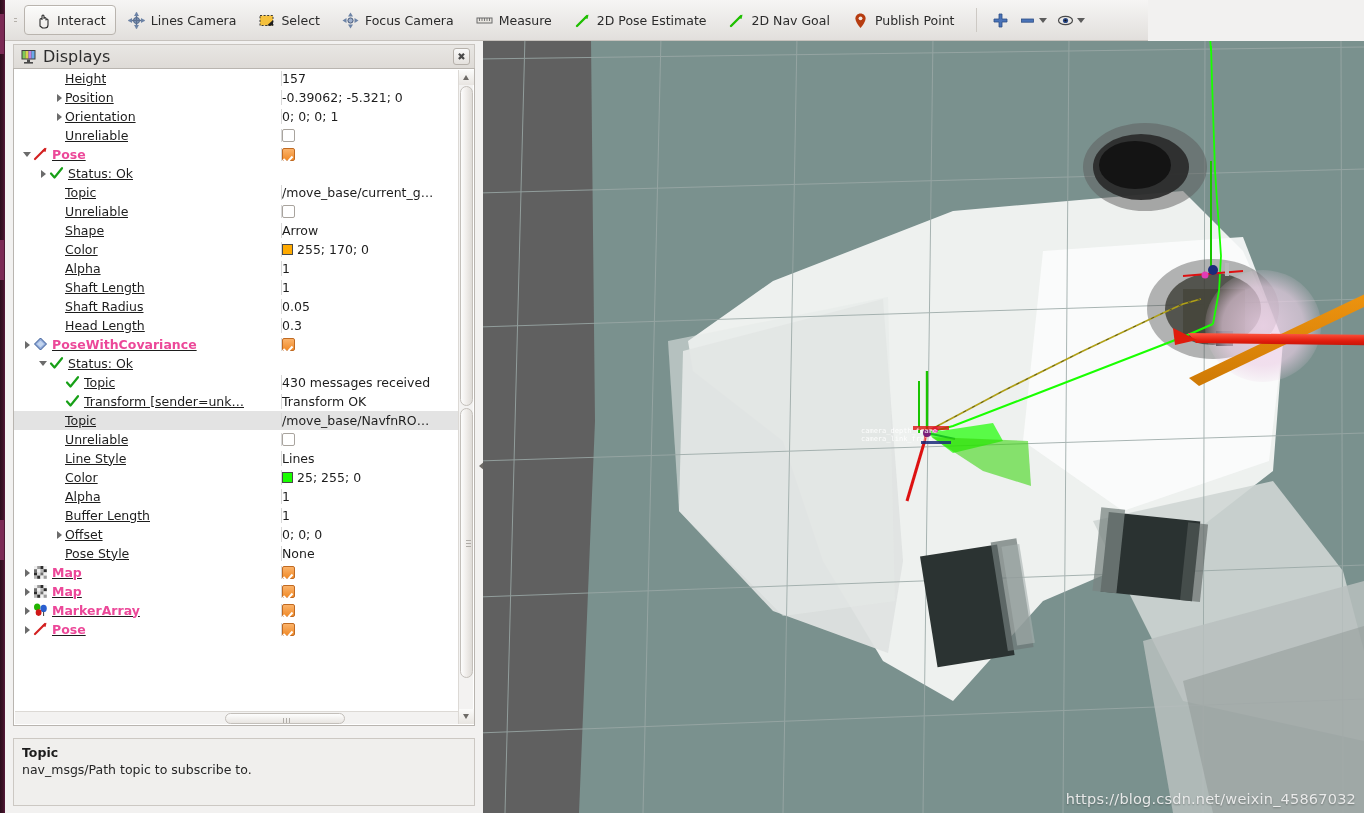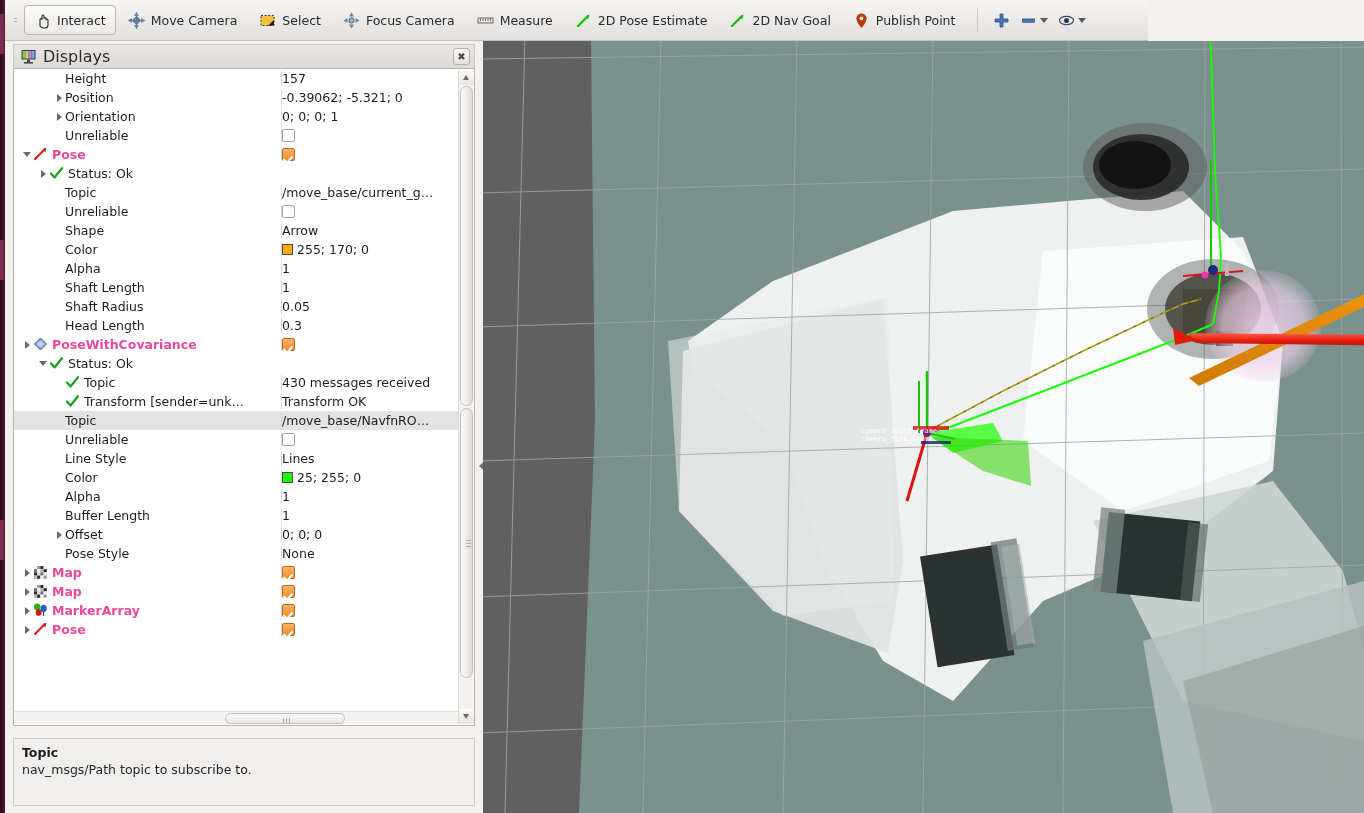"Move Camera" span { text: Move -> Lines }
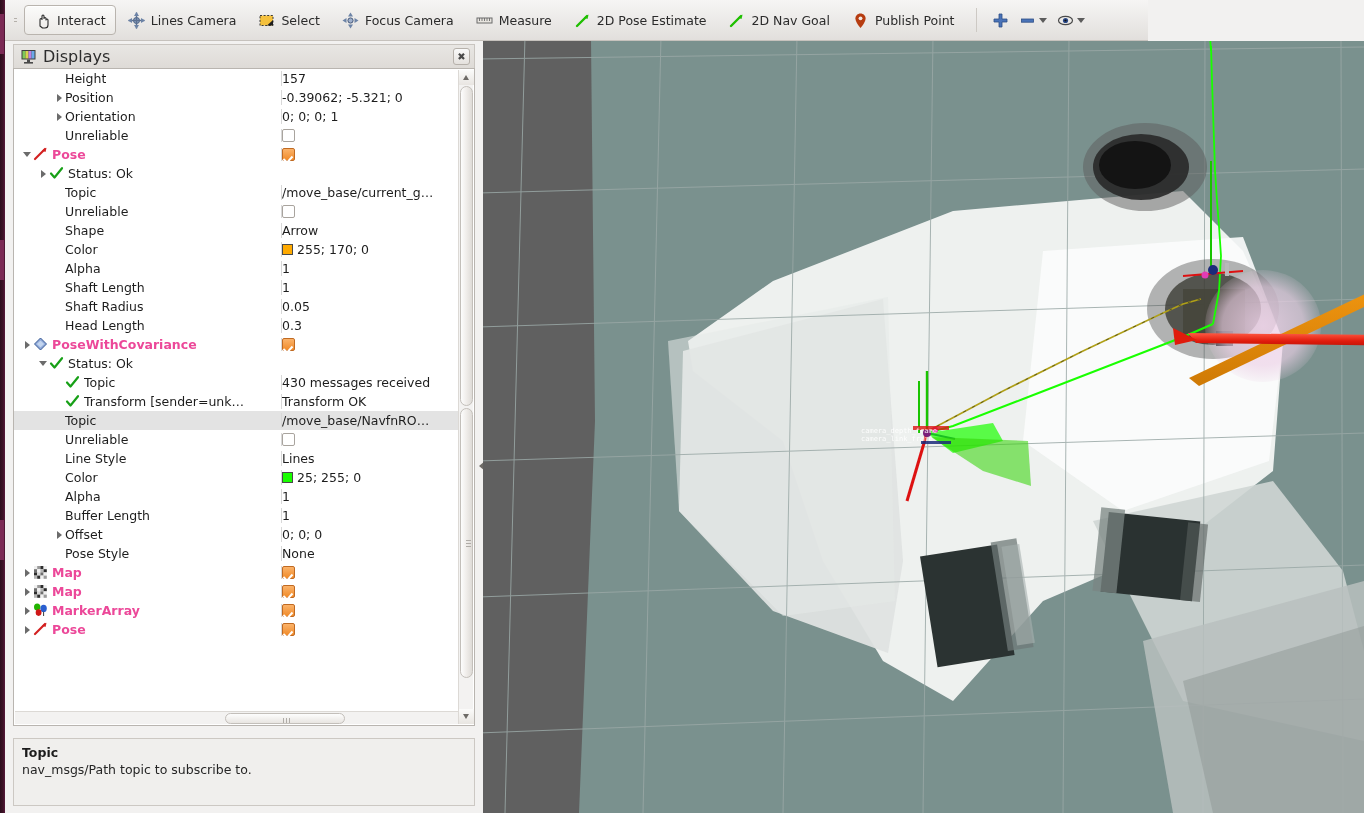"Height" .row .namecell { text-decoration: none -> underline }
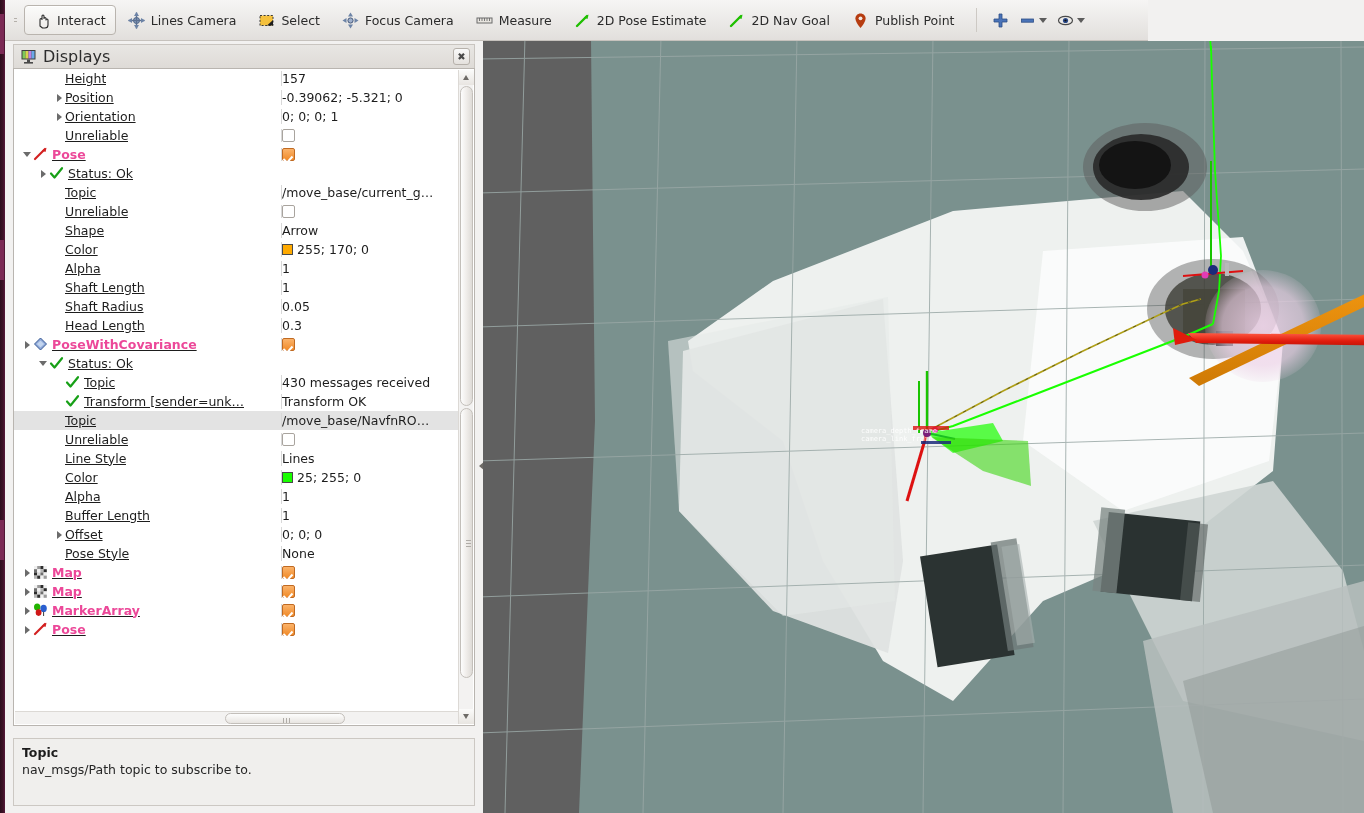"https://blog.csdn.net/weixin_45867032" div.watermark { html: none -> <div>https://blog.csdn.net/weixin_45867032</div> }
